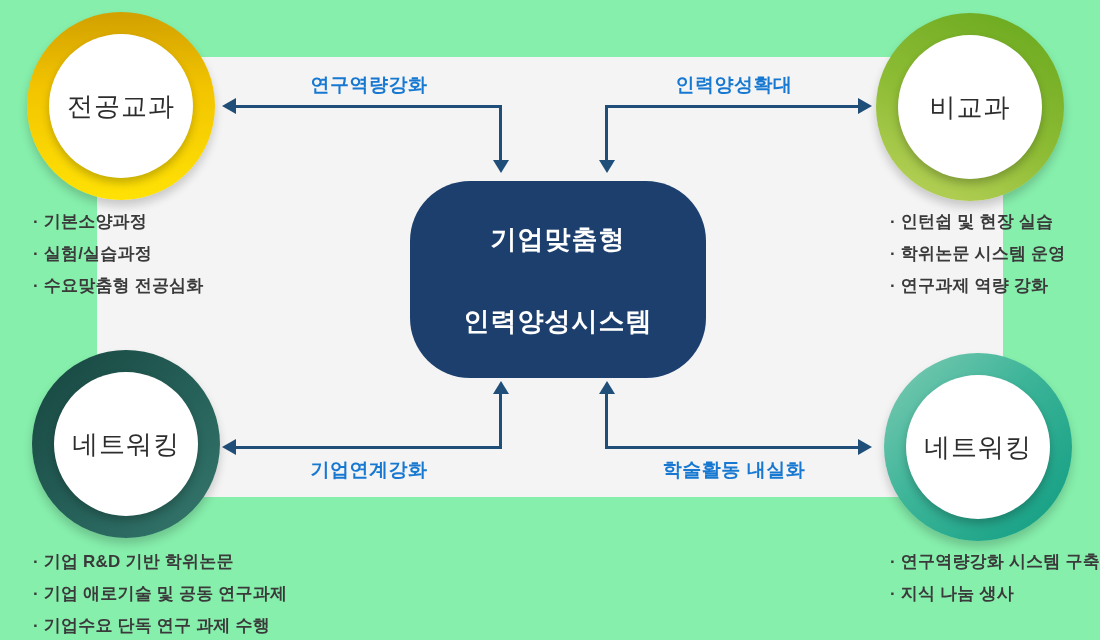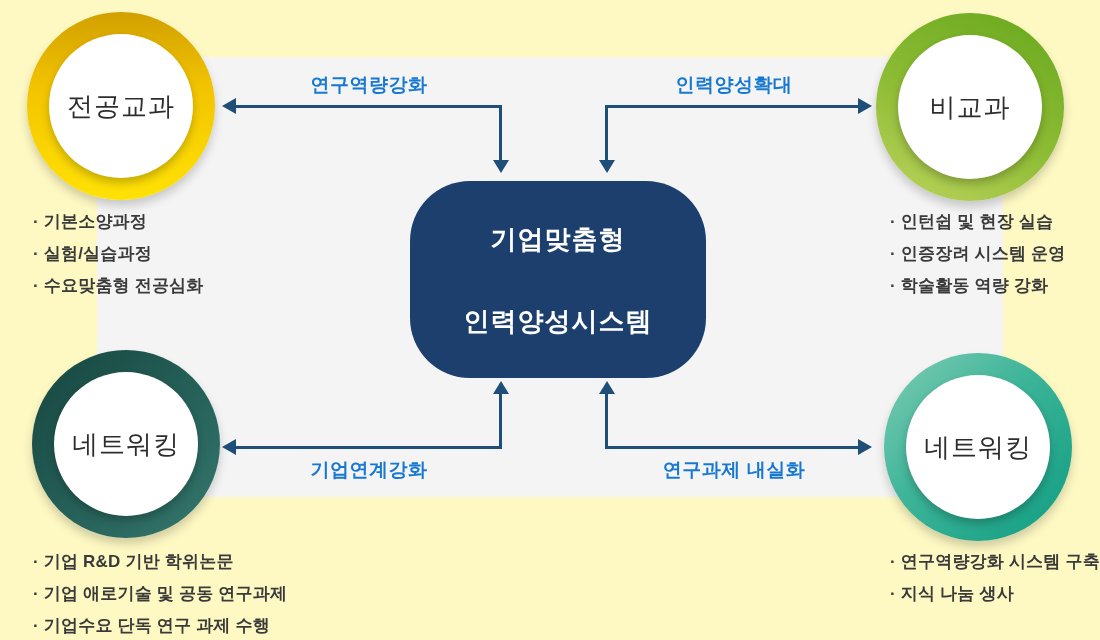"연구역량강화" #stage { background: #fef9c3 -> #86efac }
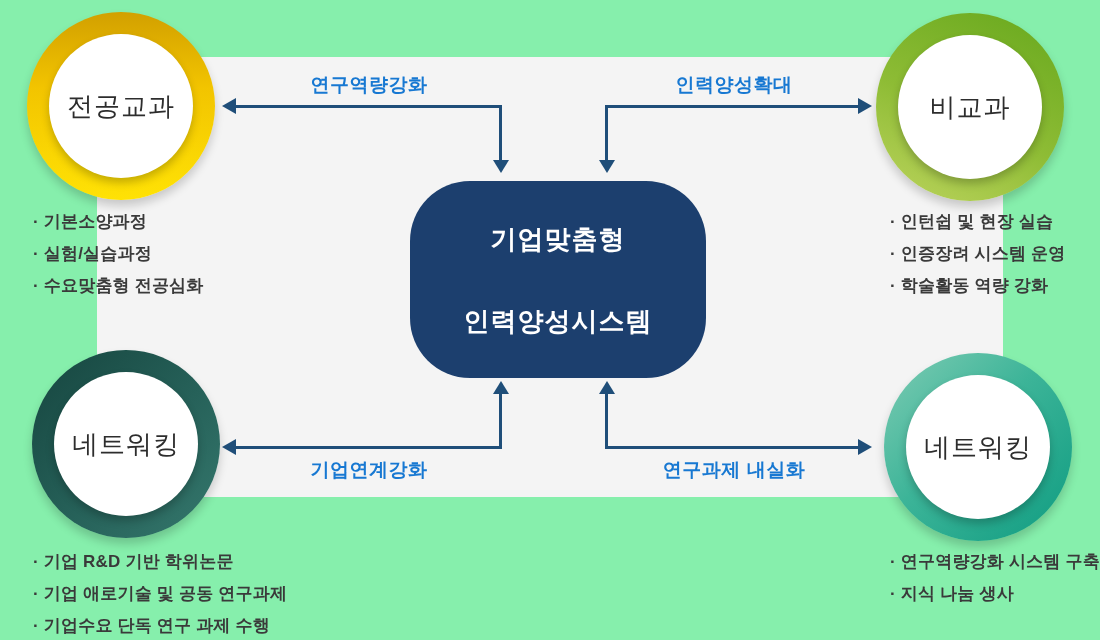"· 인증장려 시스템 운영" div { text: 인증장려 -> 학위논문 }
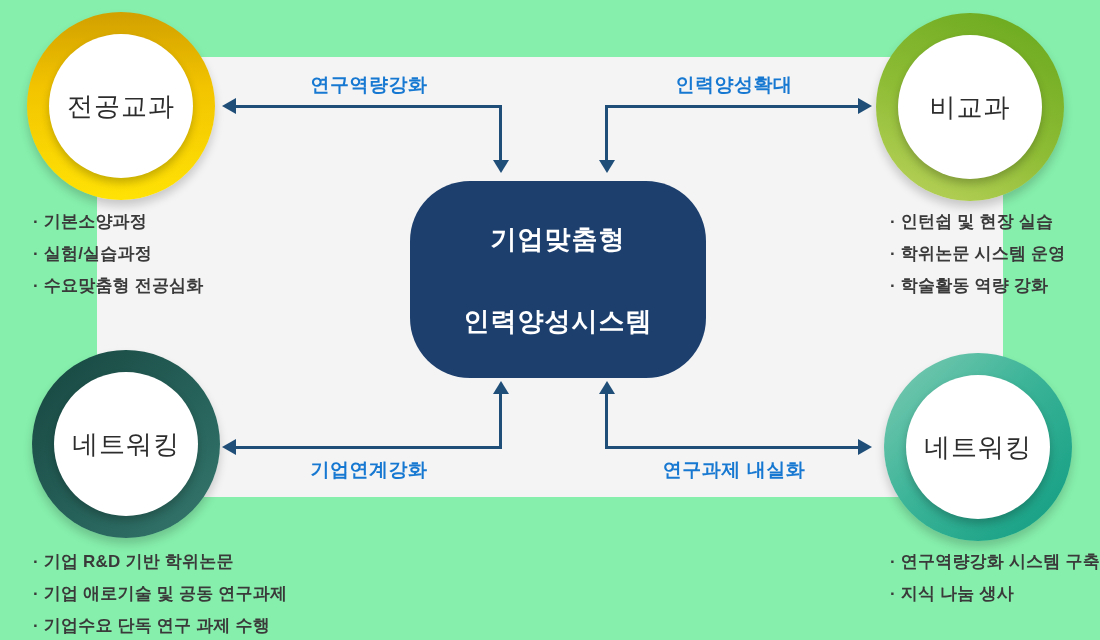"· 학술활동 역량 강화" div { text: 학술활동 -> 연구과제 }
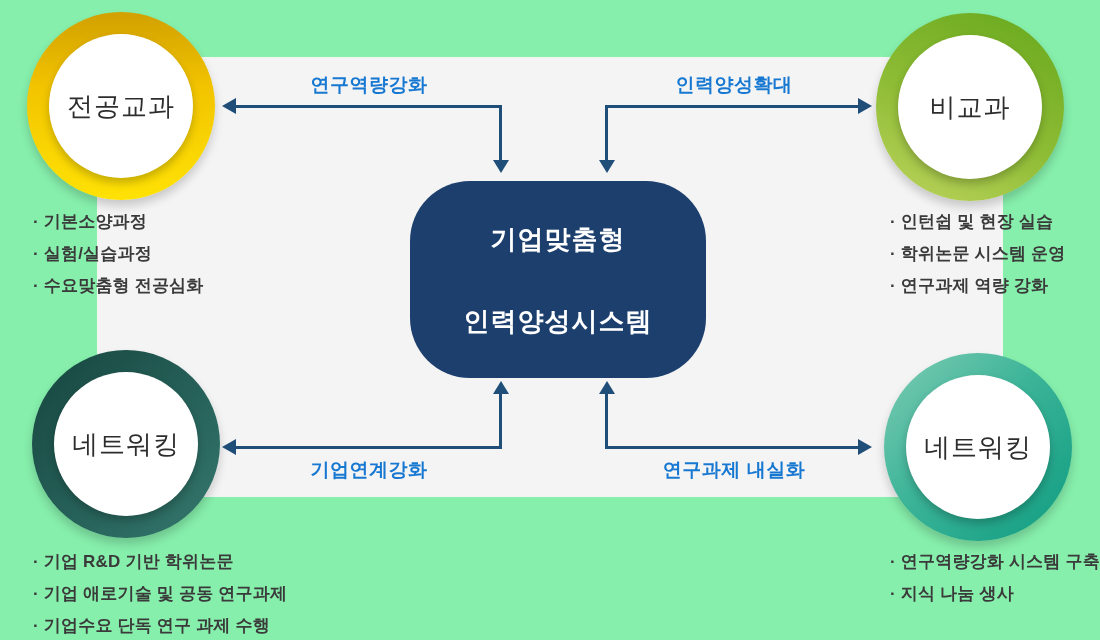"연구과제 내실화" div.alabel { text: 연구과제 -> 학술활동 }
